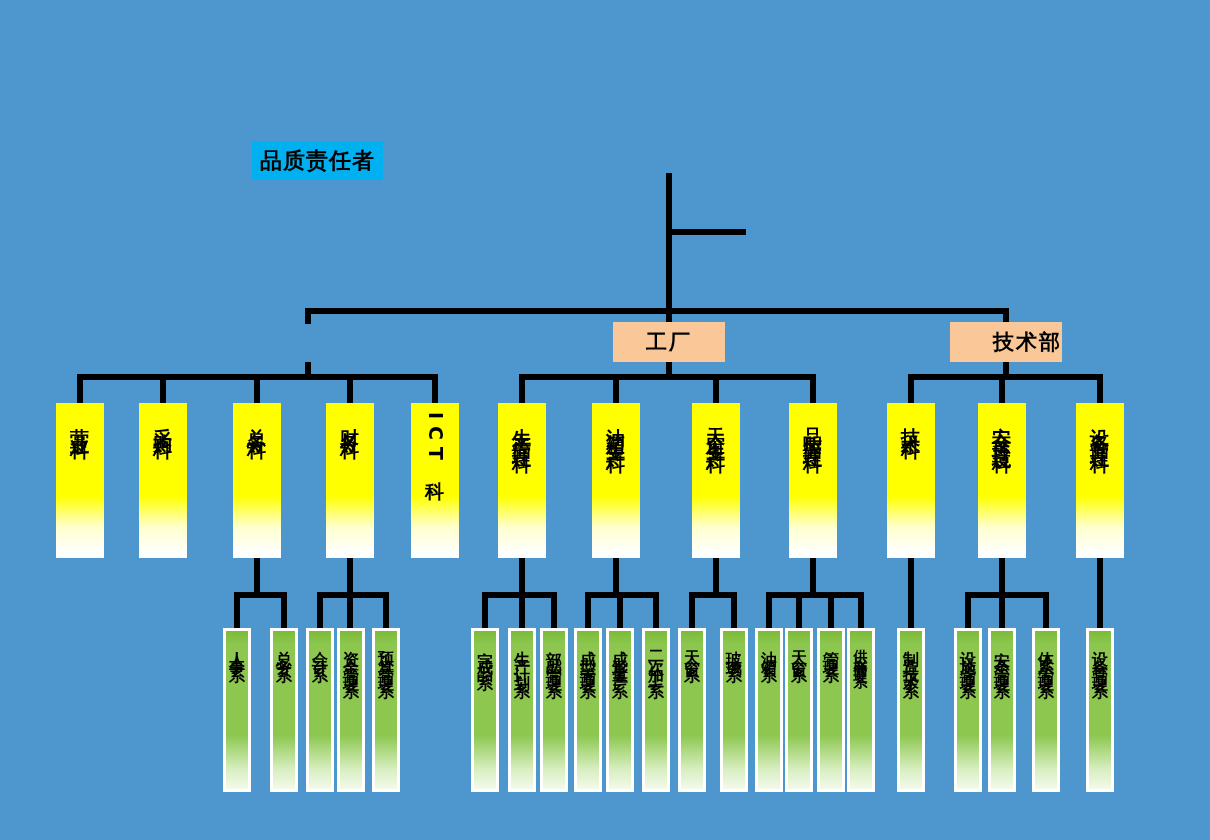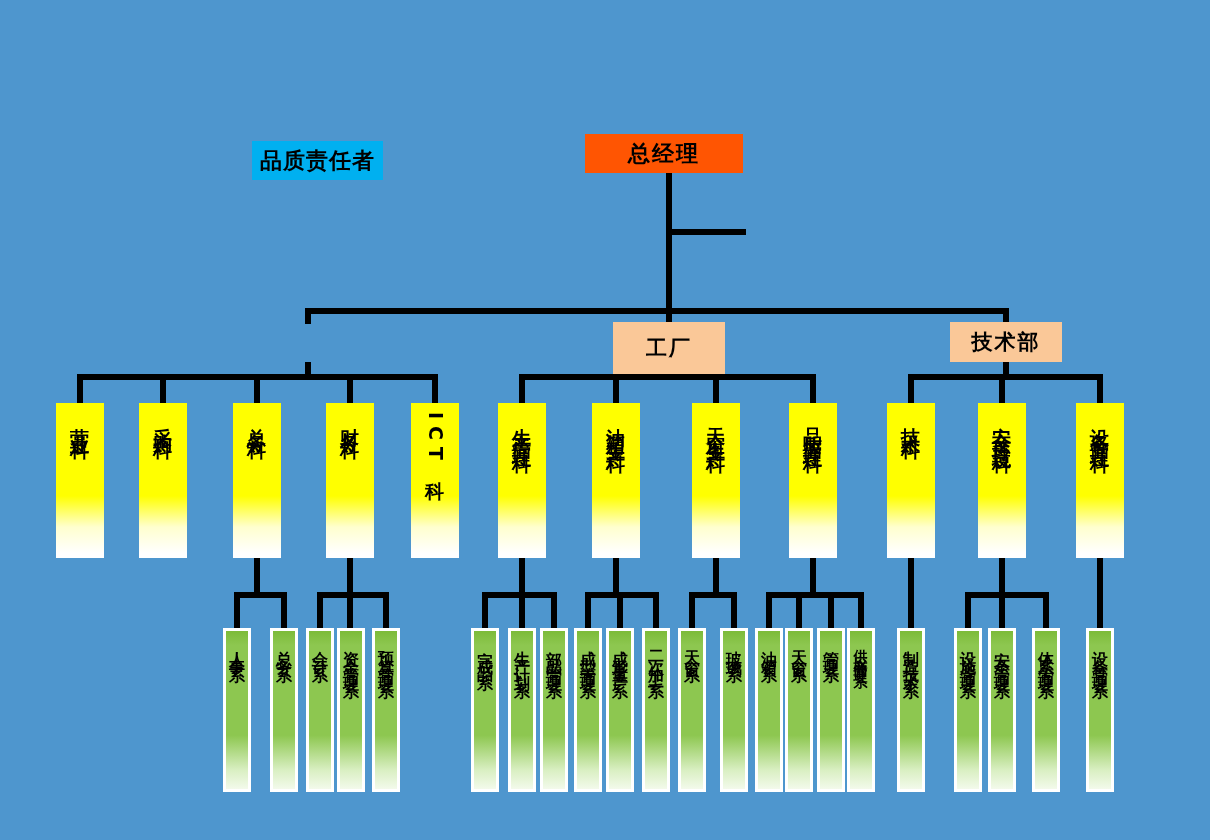"总经理" div.box { html: <div> <span>总经理</span> </div> -> none }
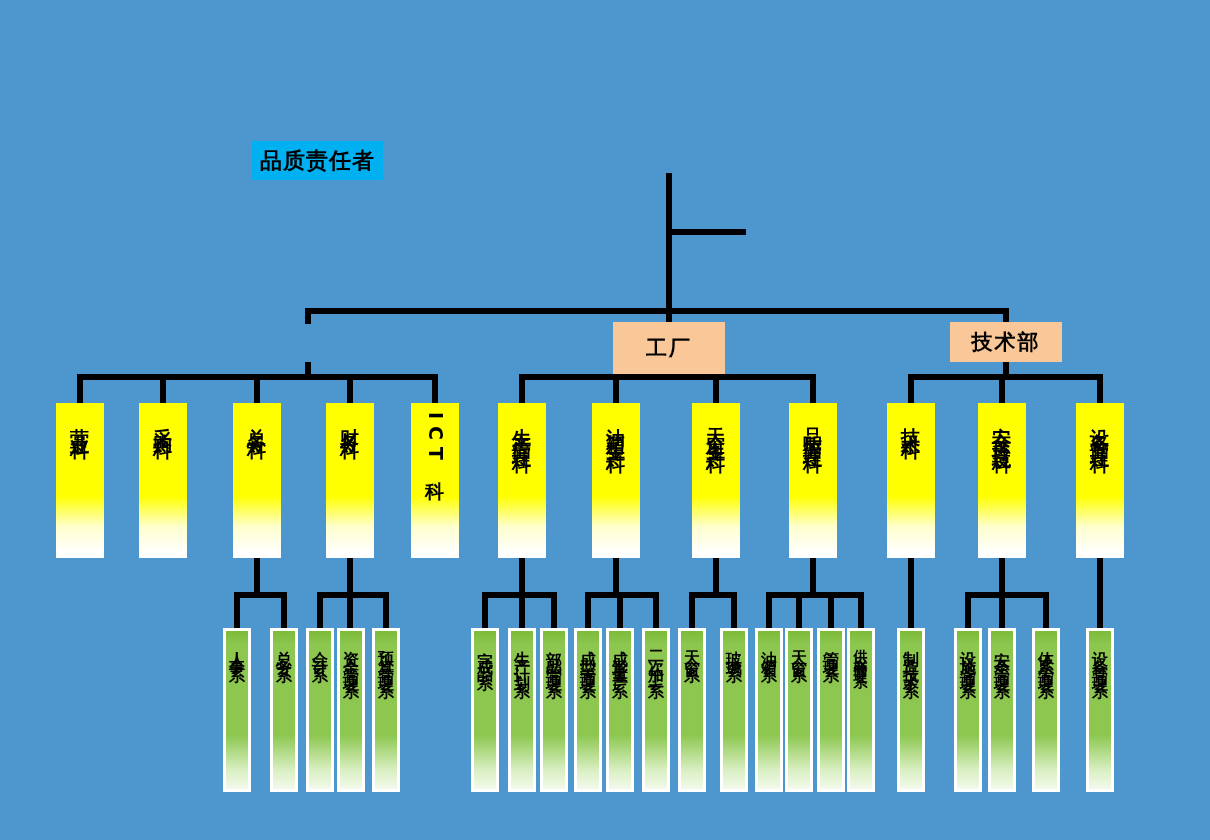"工厂" div.box { height: 52px -> 40px }
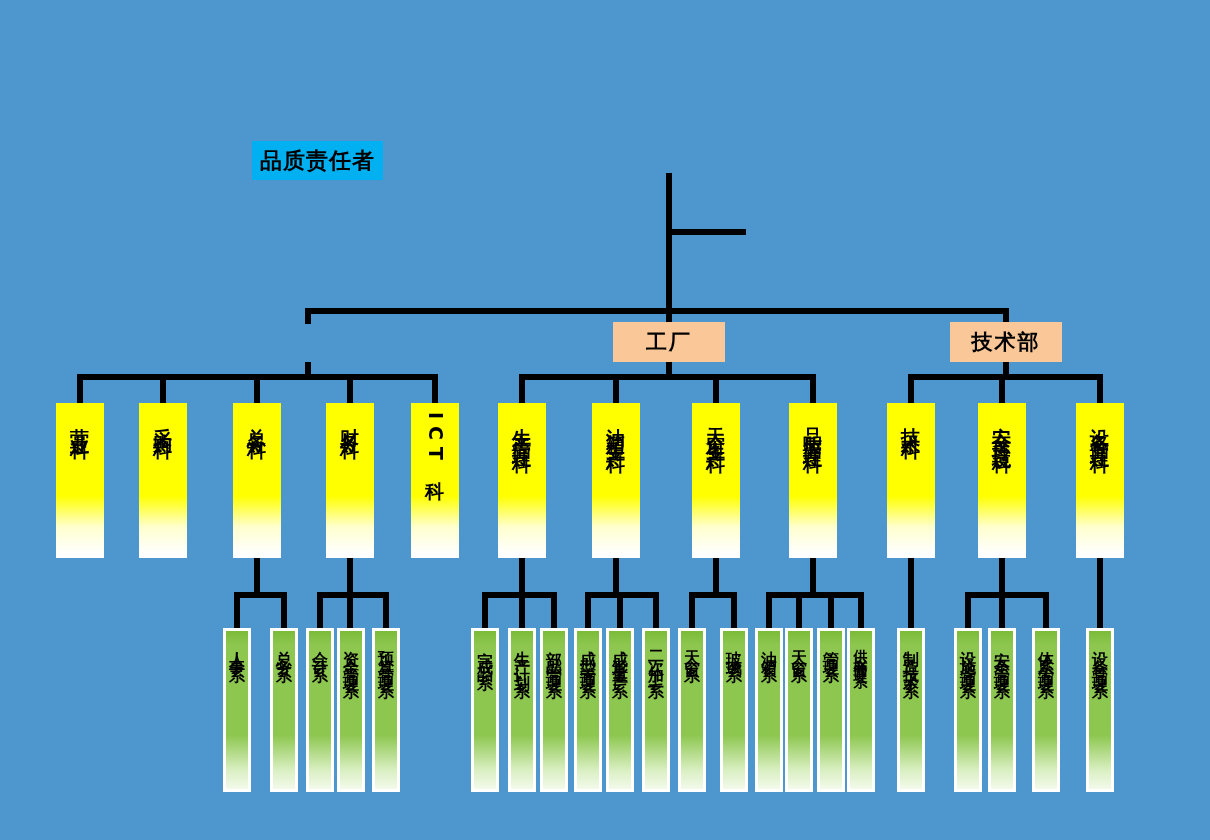"技术部" div.box { justify-content: none -> flex-end }
